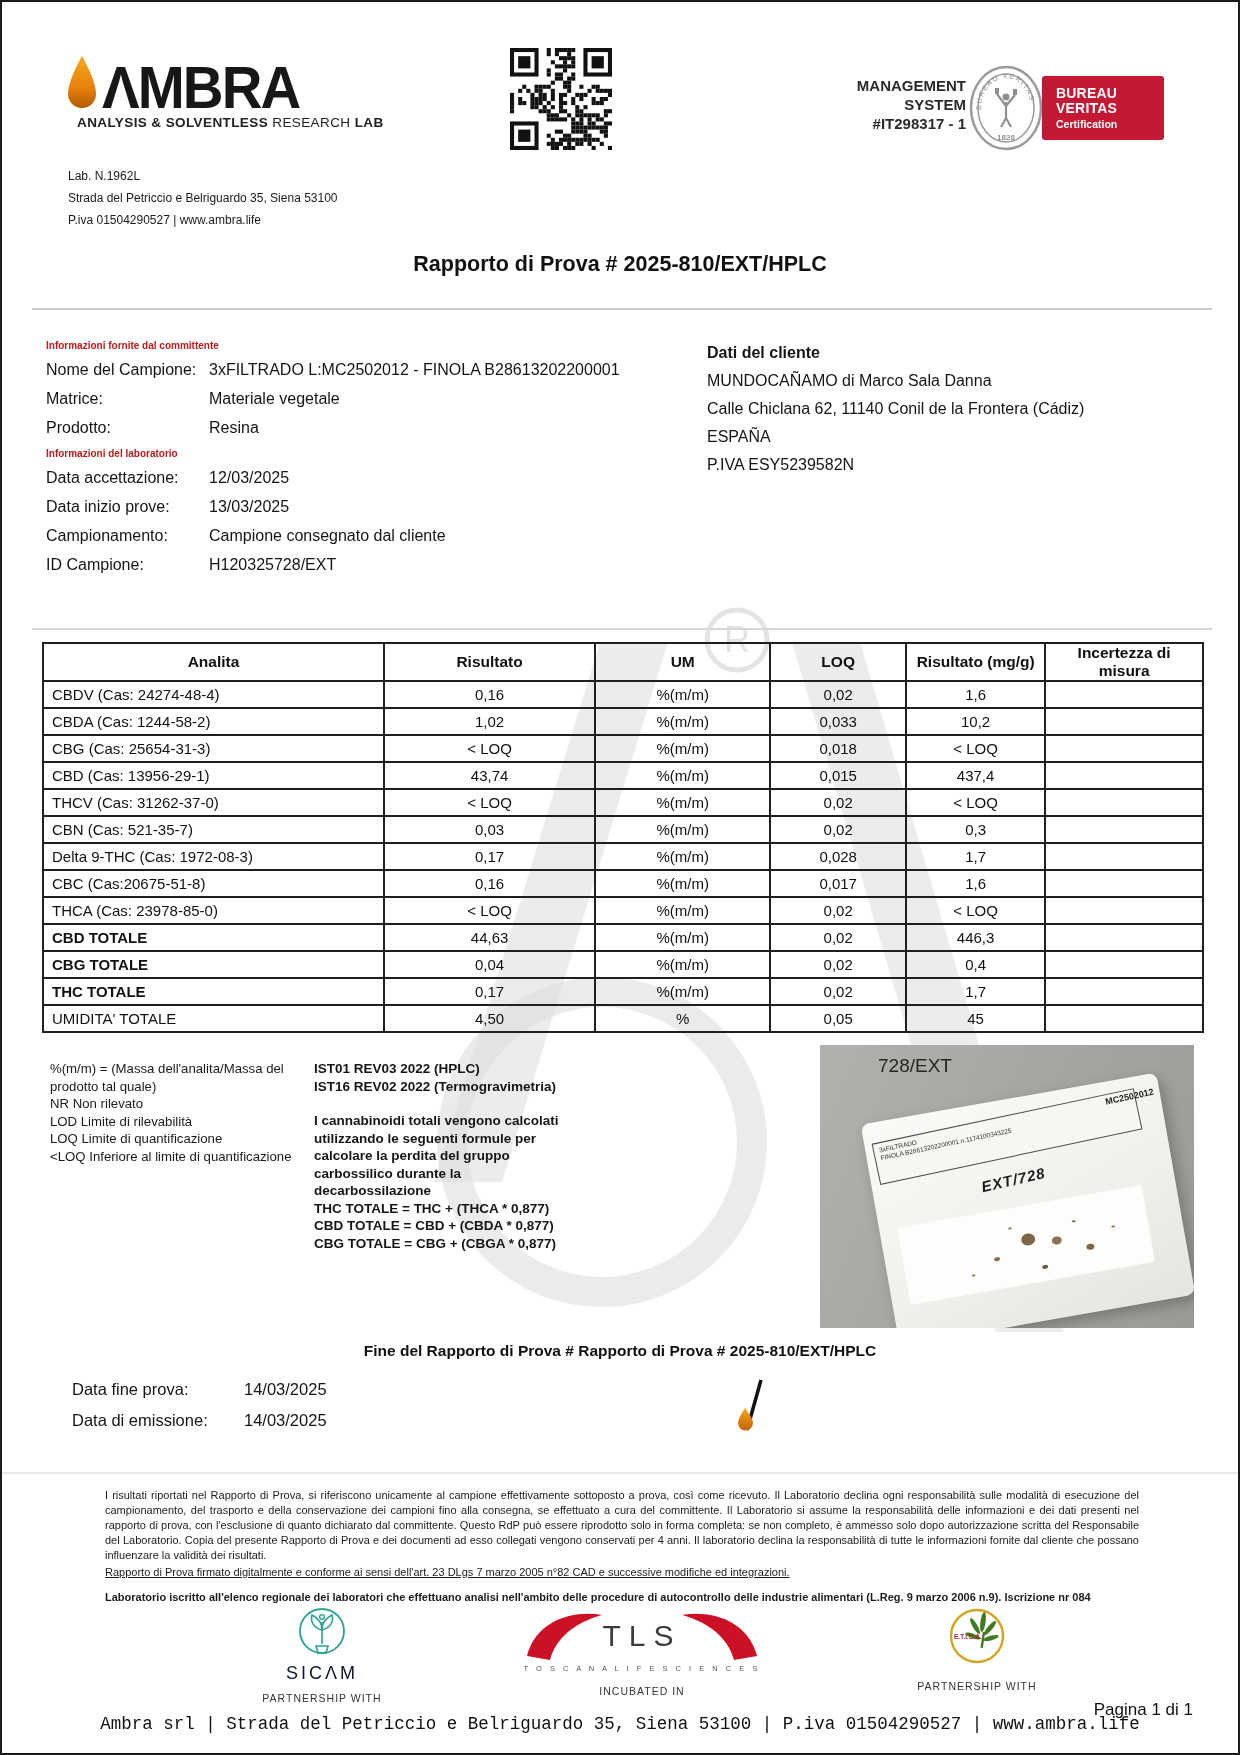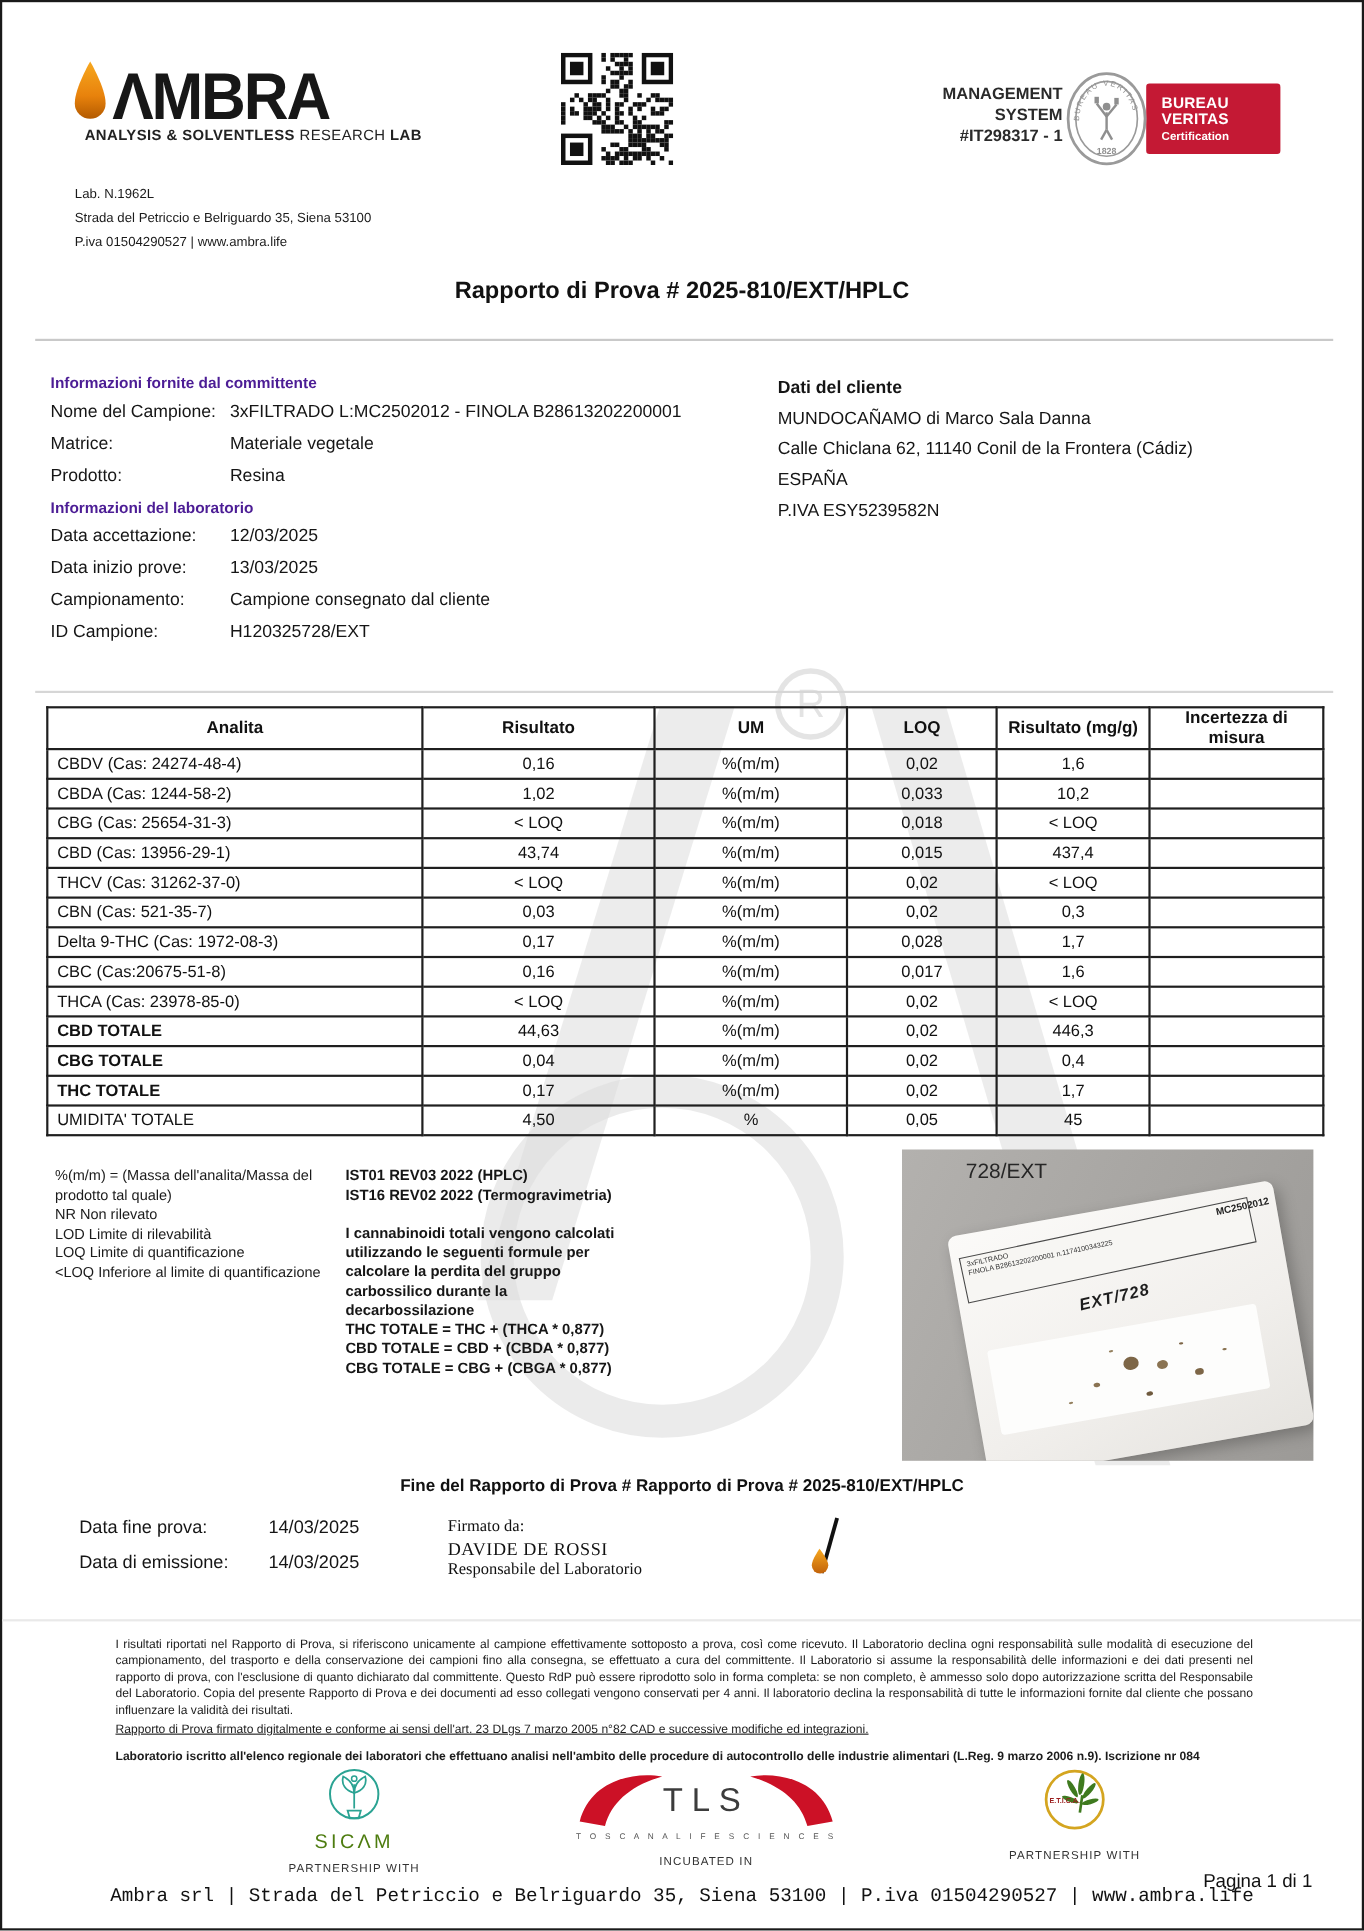"Informazioni fornite dal committente" .sec-title { color: #4c1d95 -> #b91c1c; font-size: 14px -> 10px }
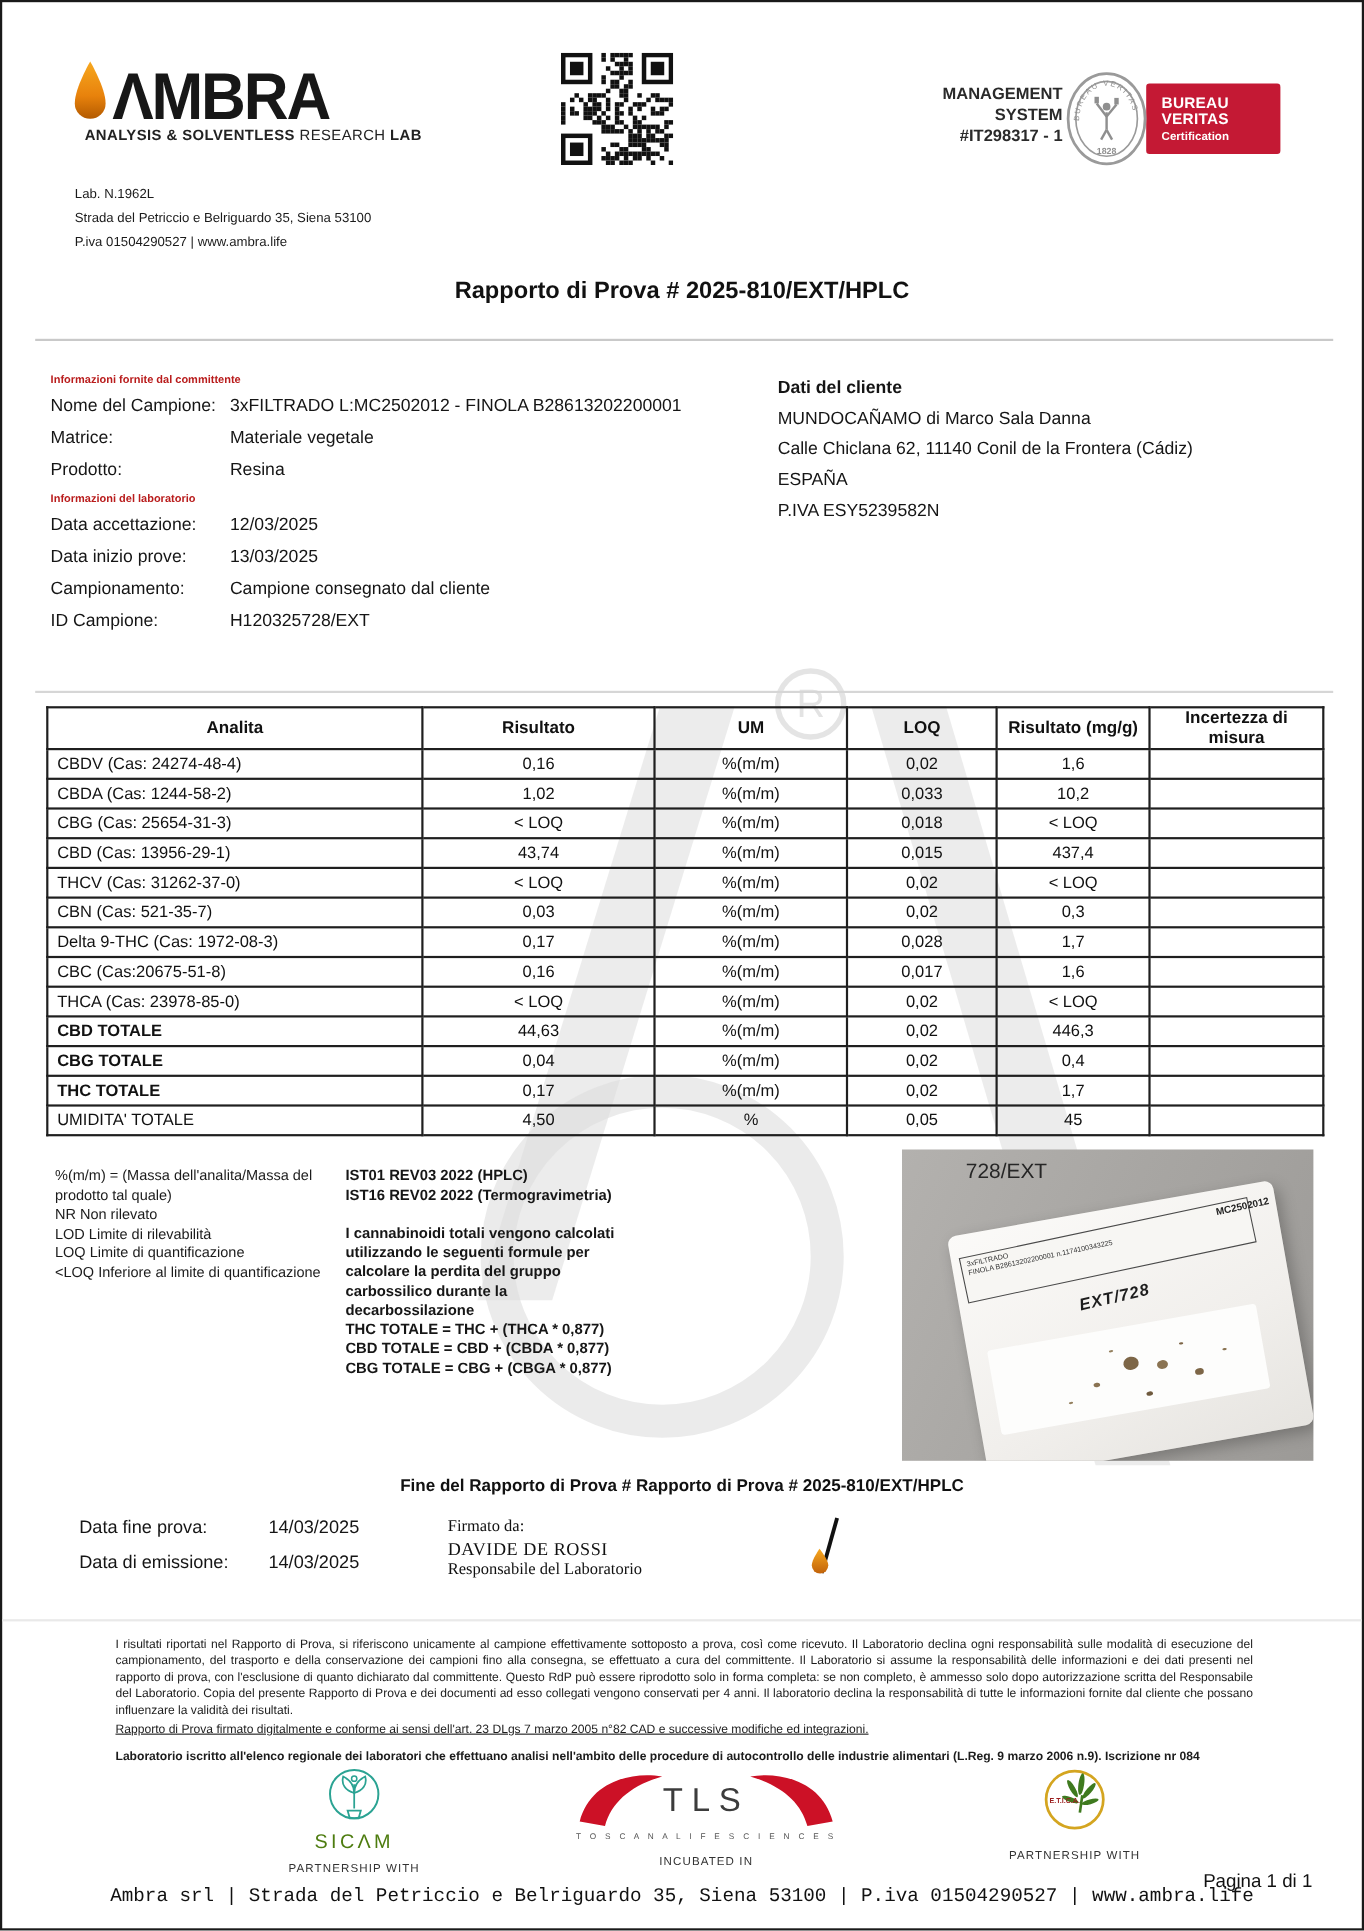"Firmato da:" div.abs { html: <div> <div>Firmato da:</div> <div>DAVIDE DE ROSSI</div> <div>Responsabile del Laboratorio</div> </div> -> none }
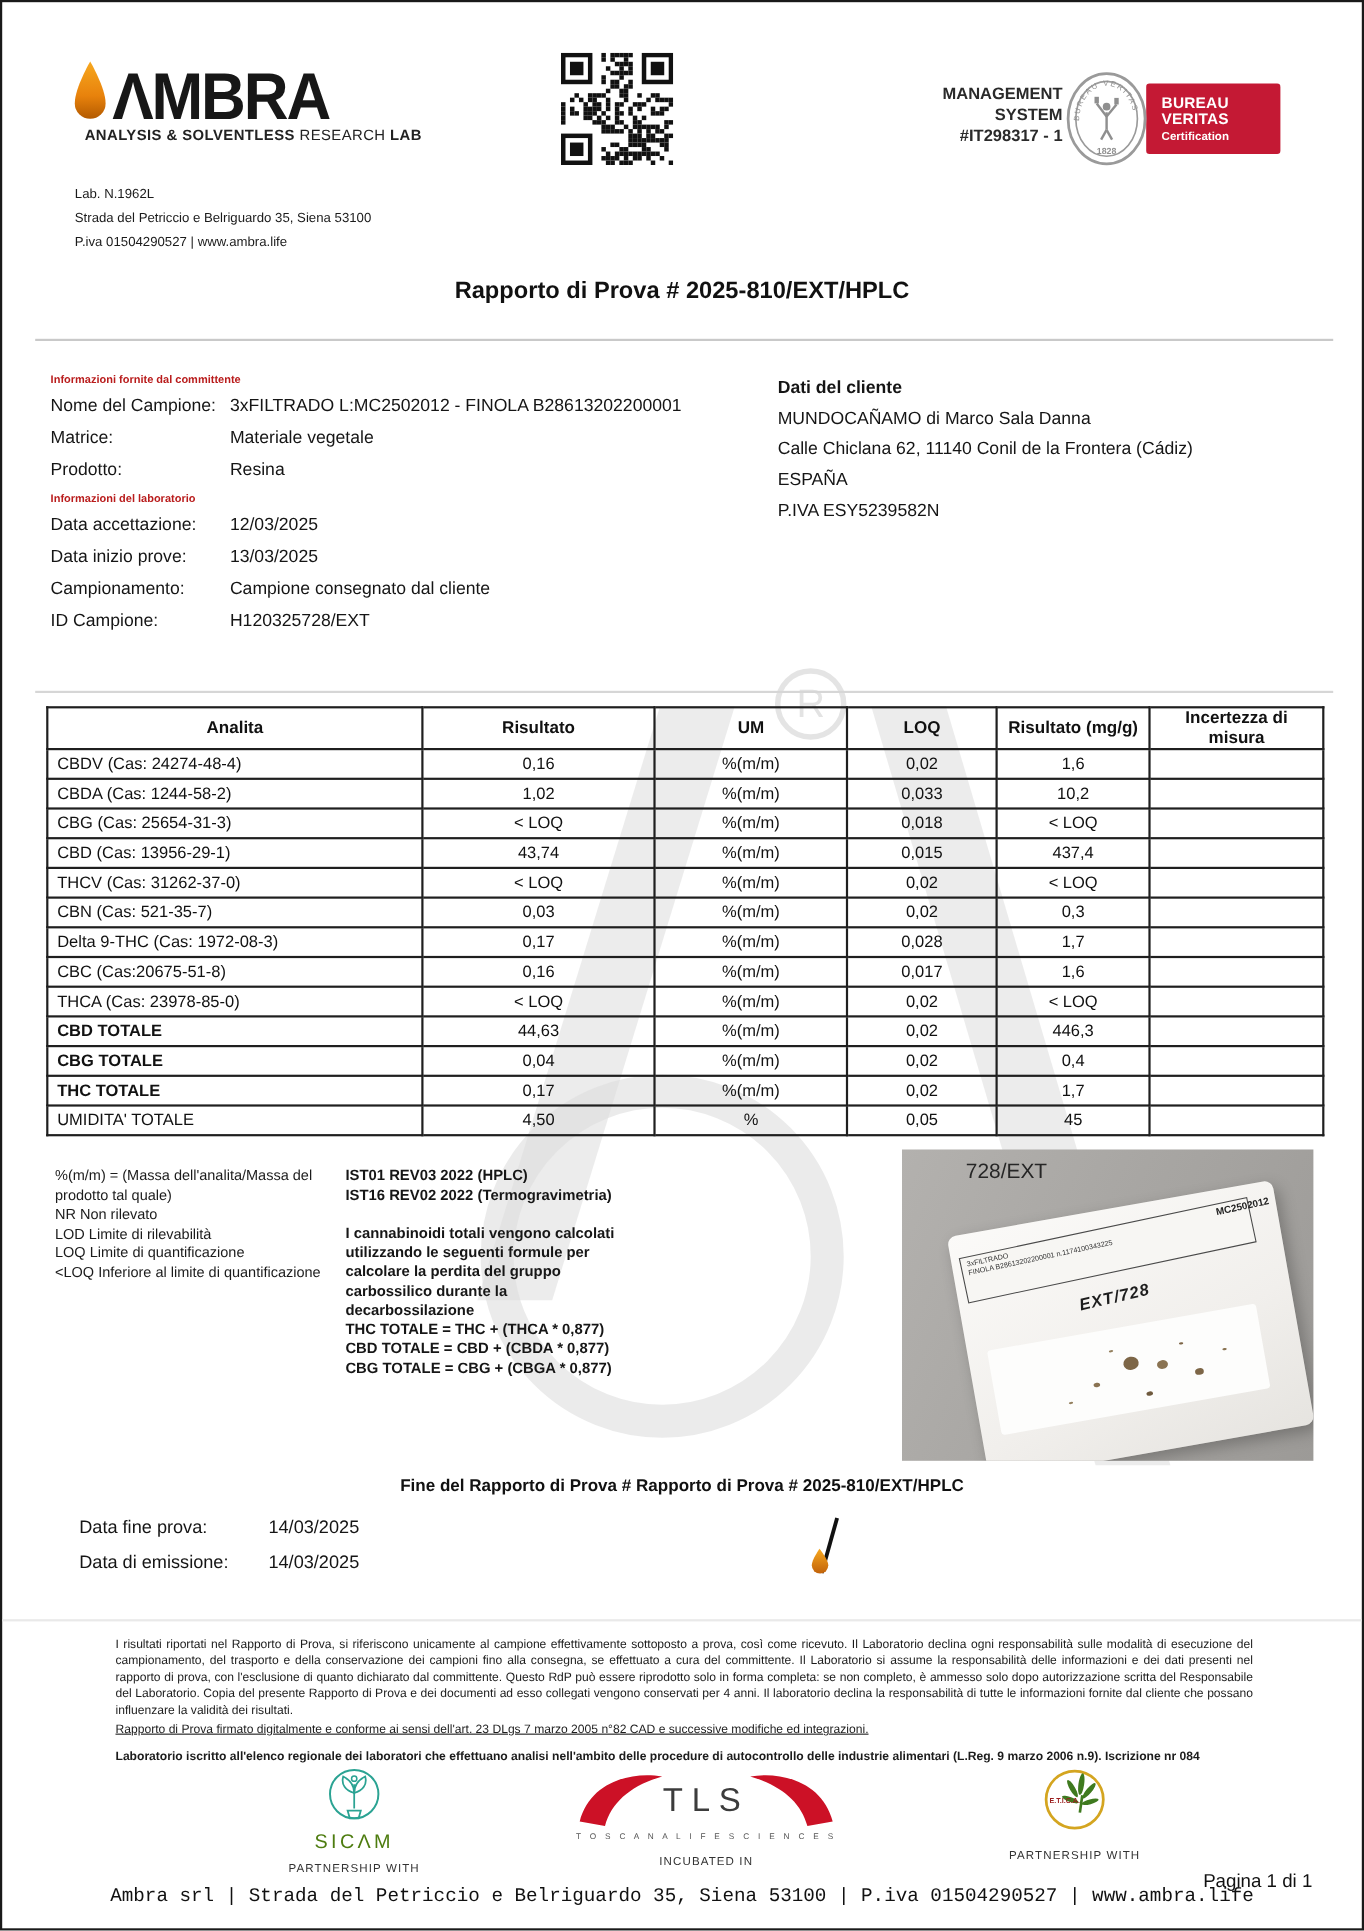"SICΛM" .sicam-name { color: #4d7c0f -> #0f172a }
